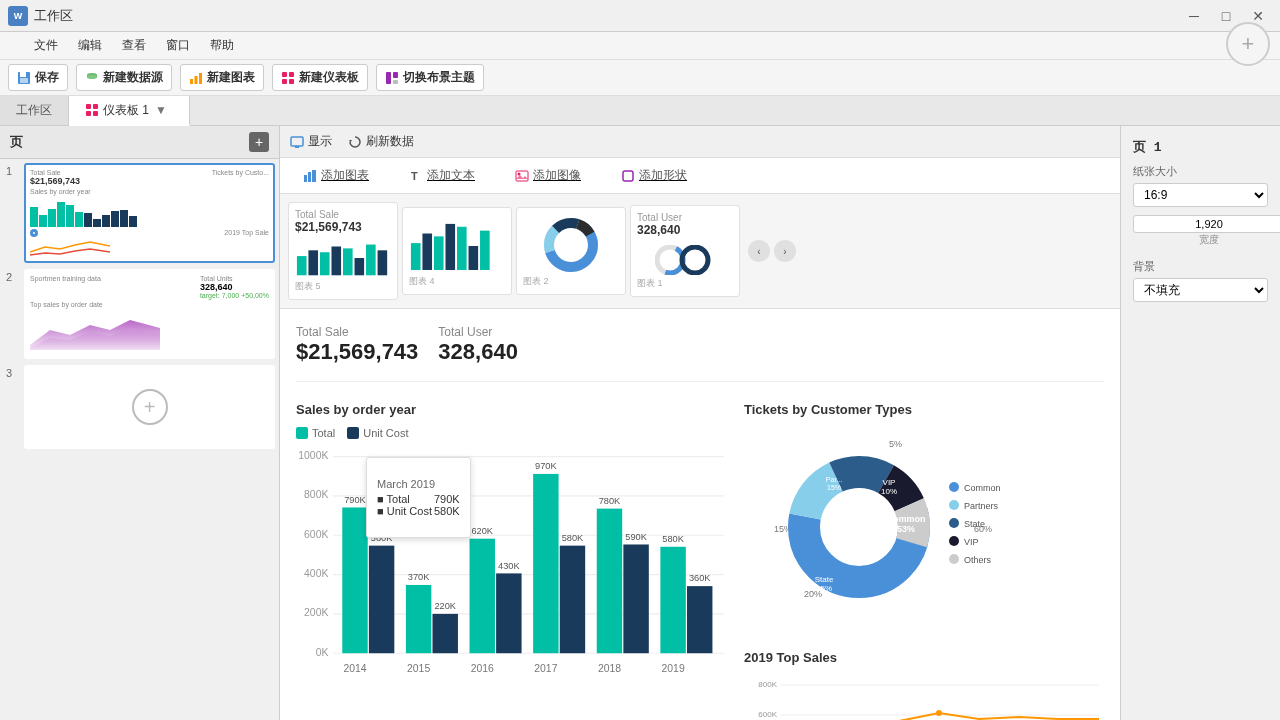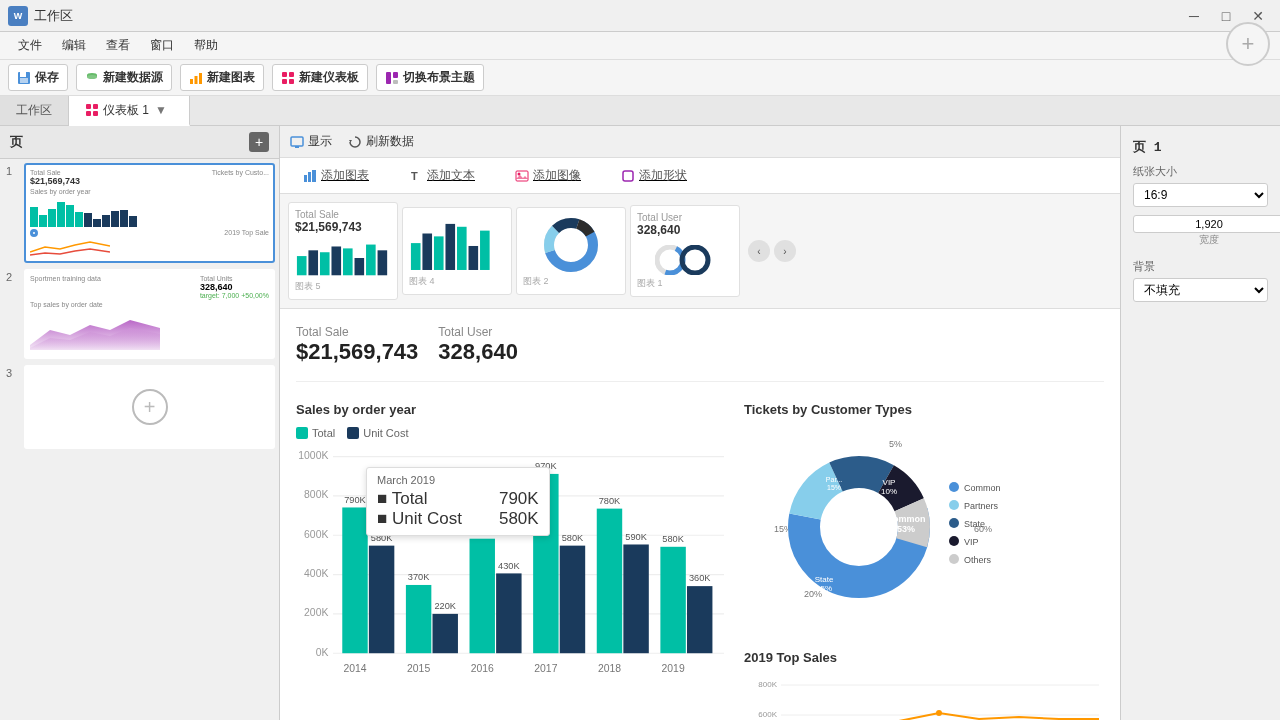"文件" .menu-bar { padding: 0 8px -> 0 24px }
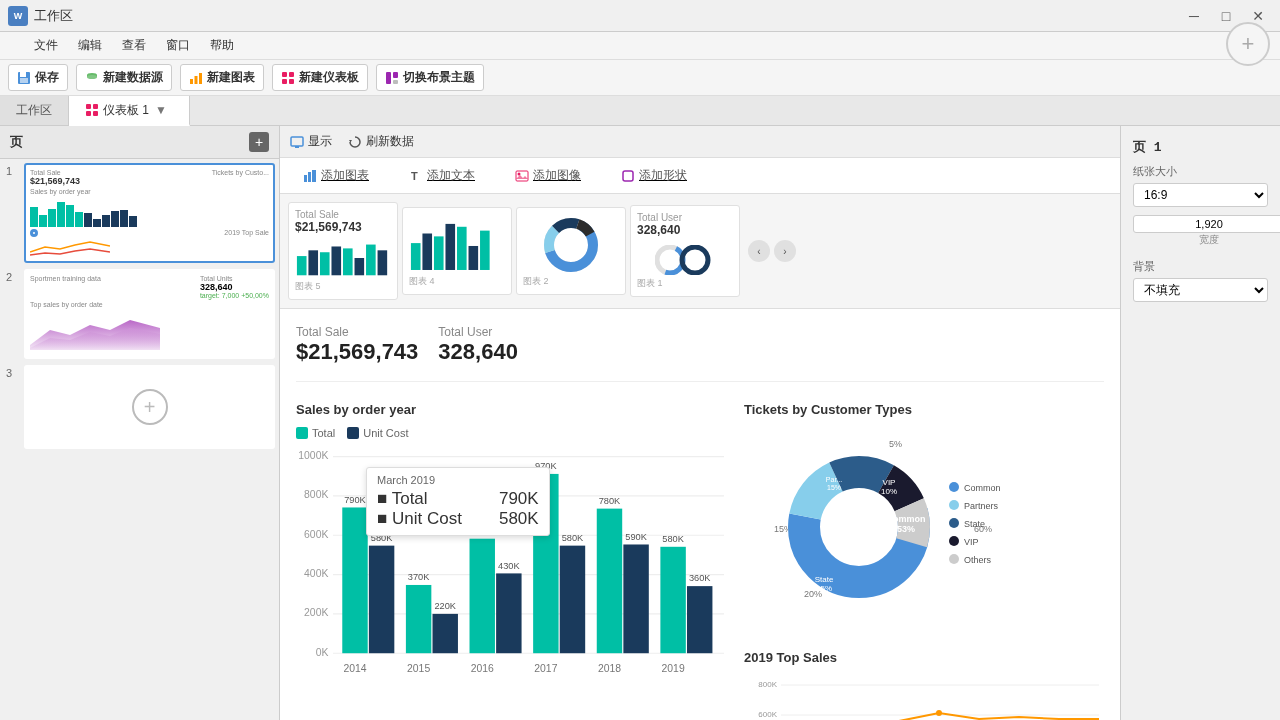"March 2019" .tooltip-box { padding: 6px 10px -> 20px 10px; top: 22px -> 12px }
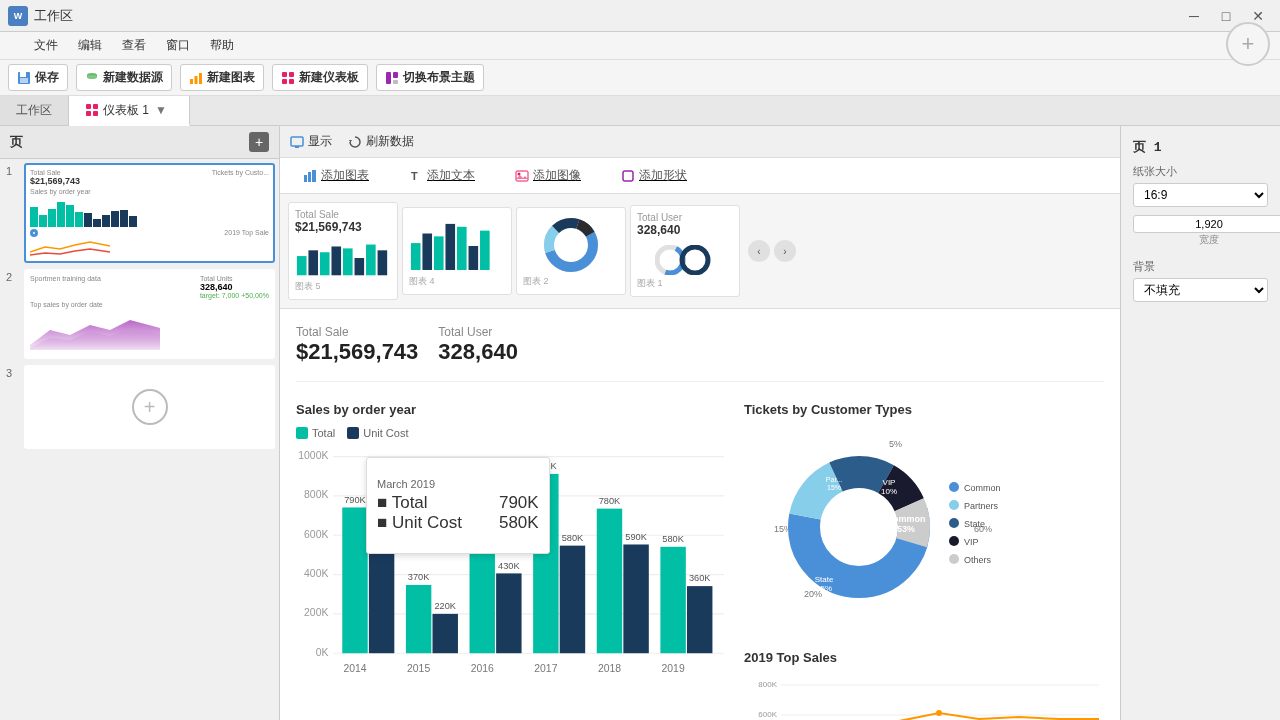"■ Total" .tooltip-row { font-size: 17px -> 11px; gap: 37px -> 2px }
